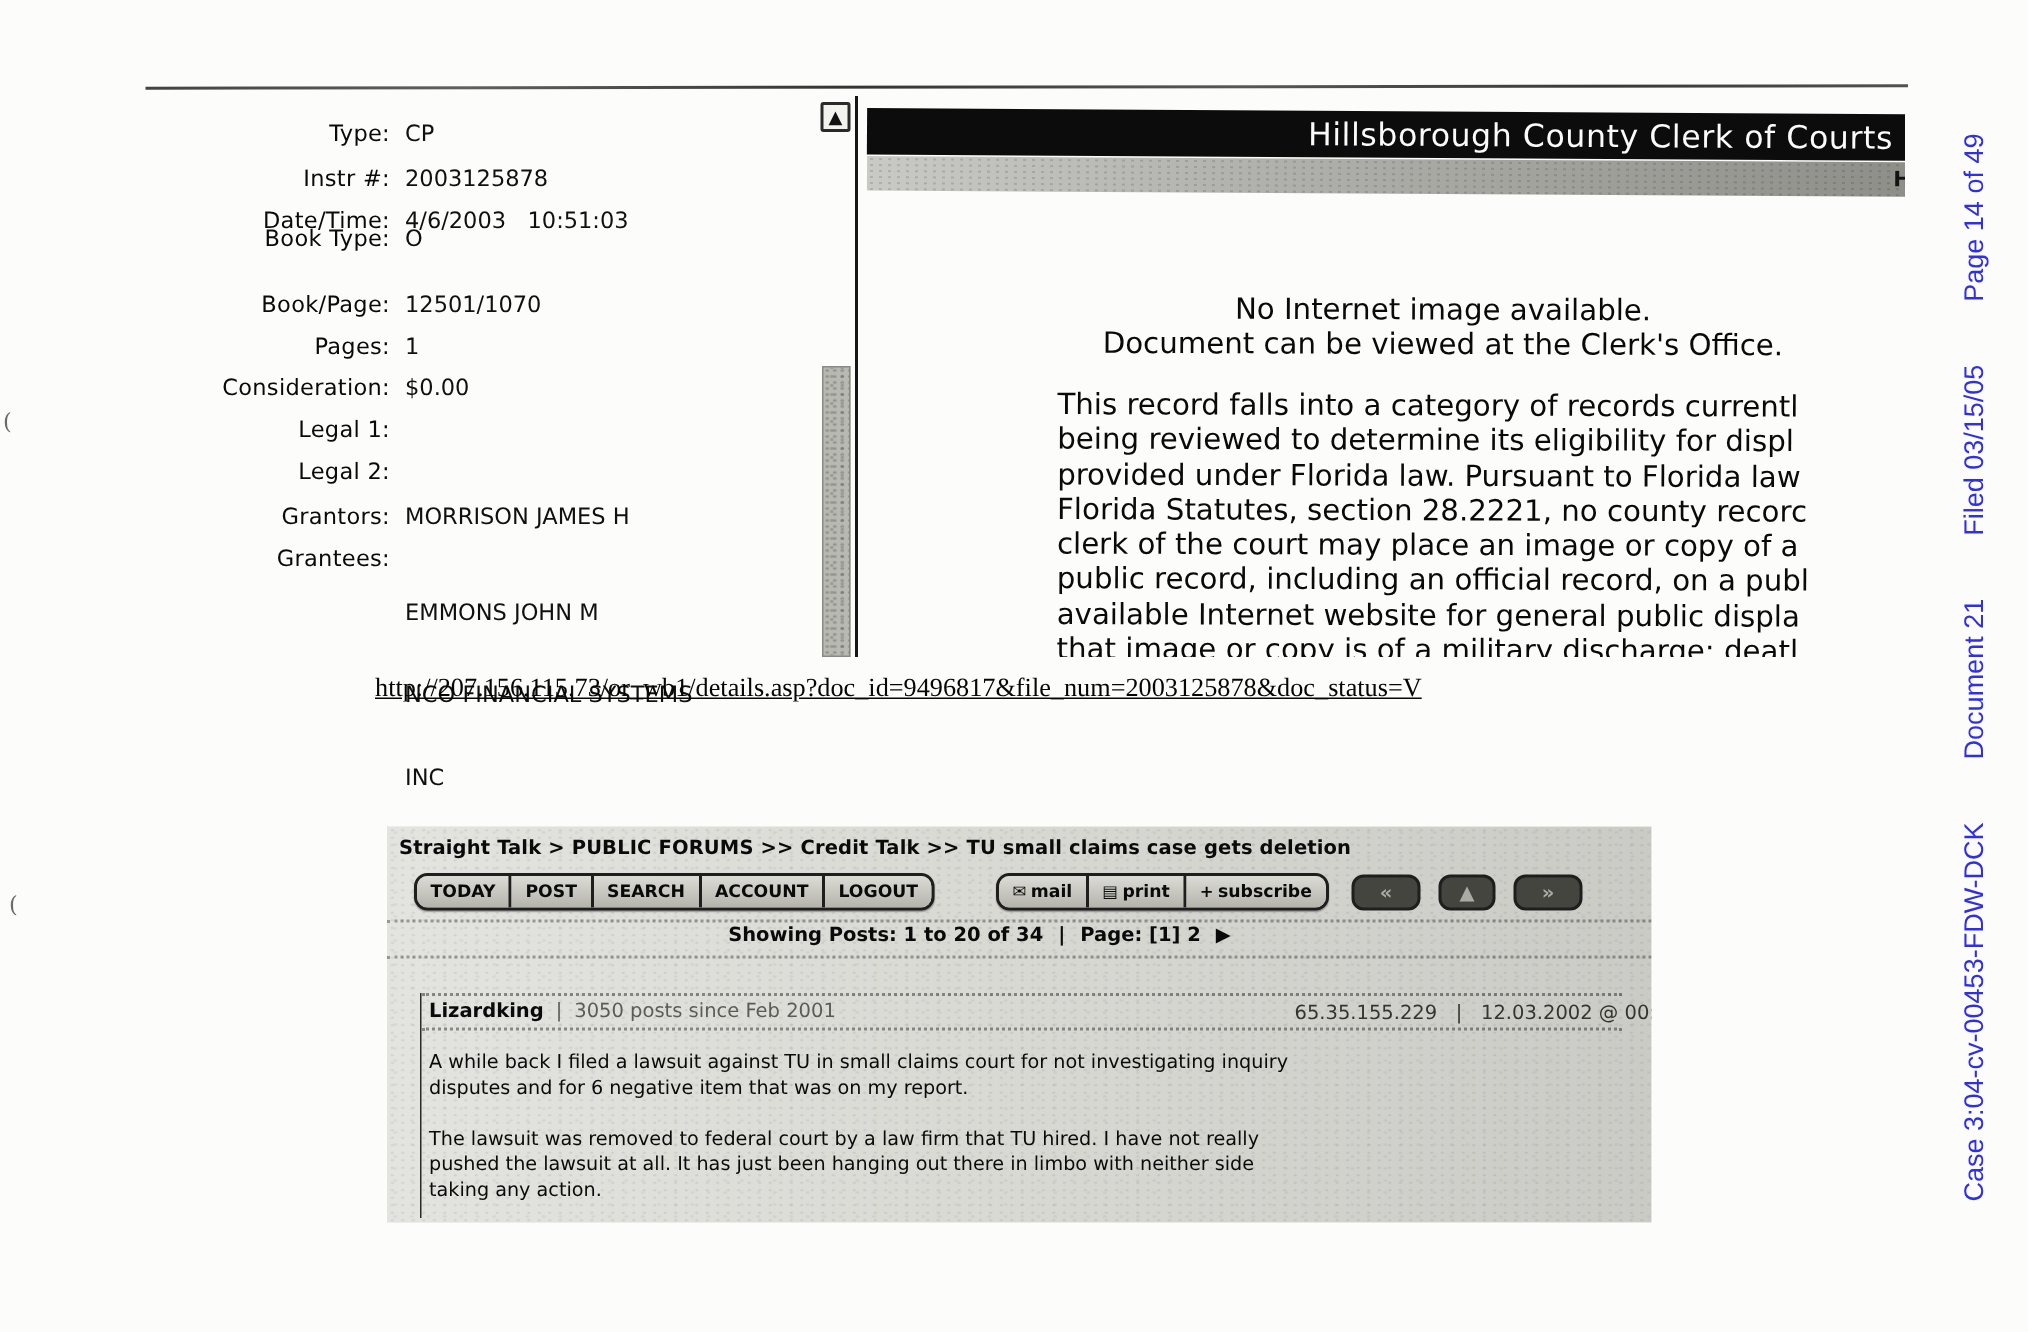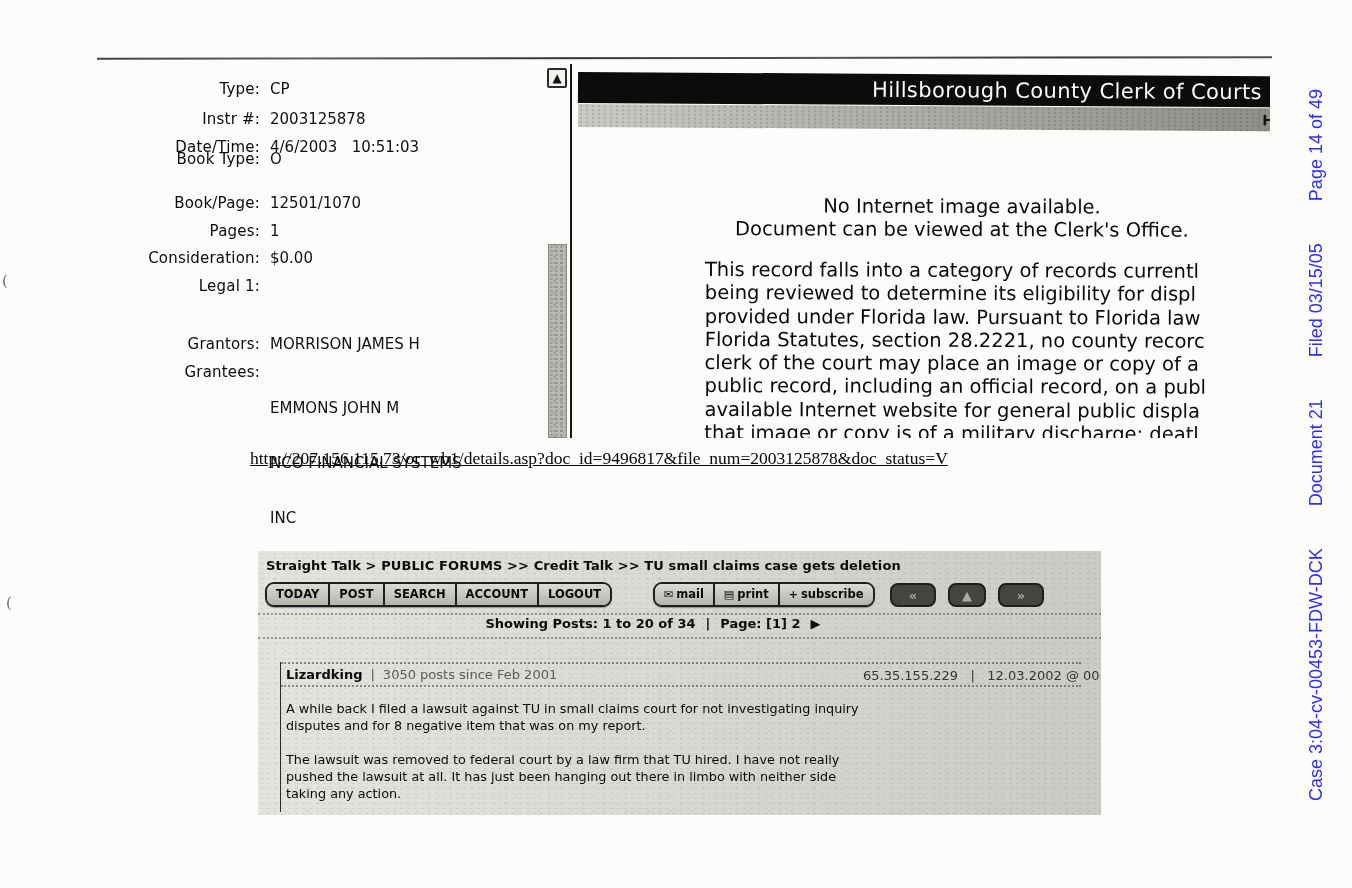"Legal 2:" div.rp-row { html: none -> <div> <span>Legal 2:</span> <span></span> </div> }
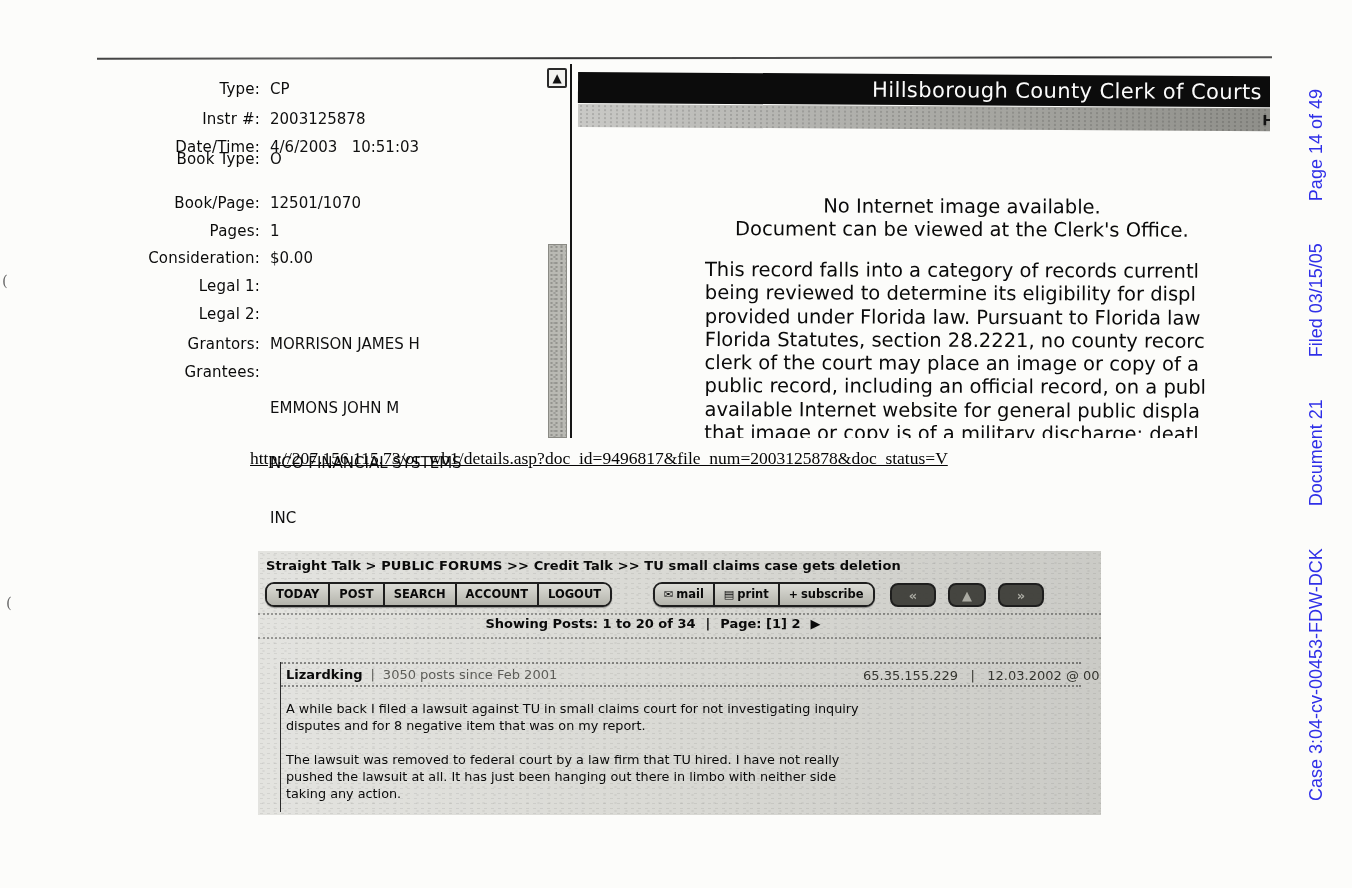"TODAY" .btn-row { left: 0 -> 11px }
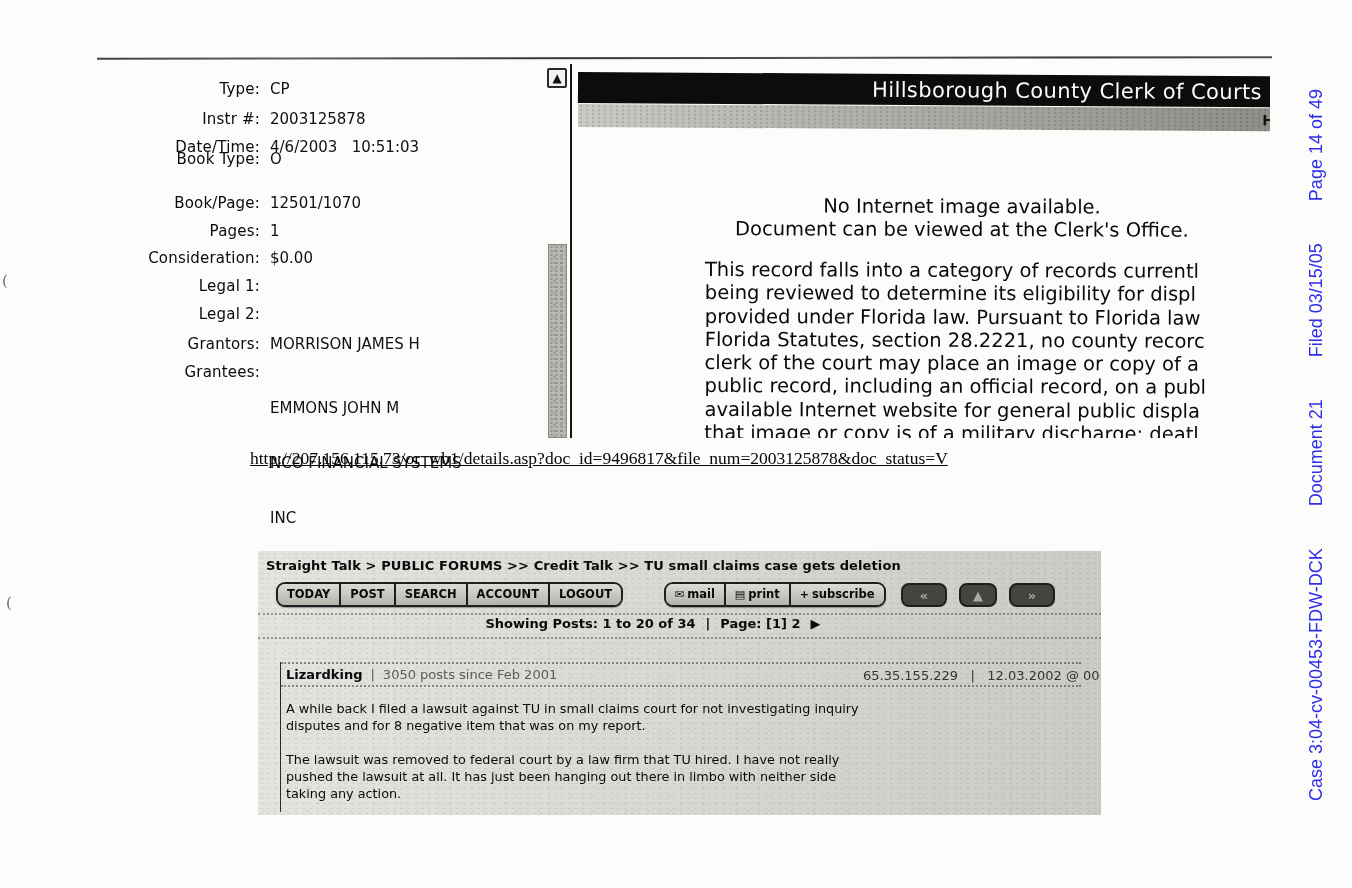"disputes and for 8 negative" div.post-line { text: 8 -> 6 }
